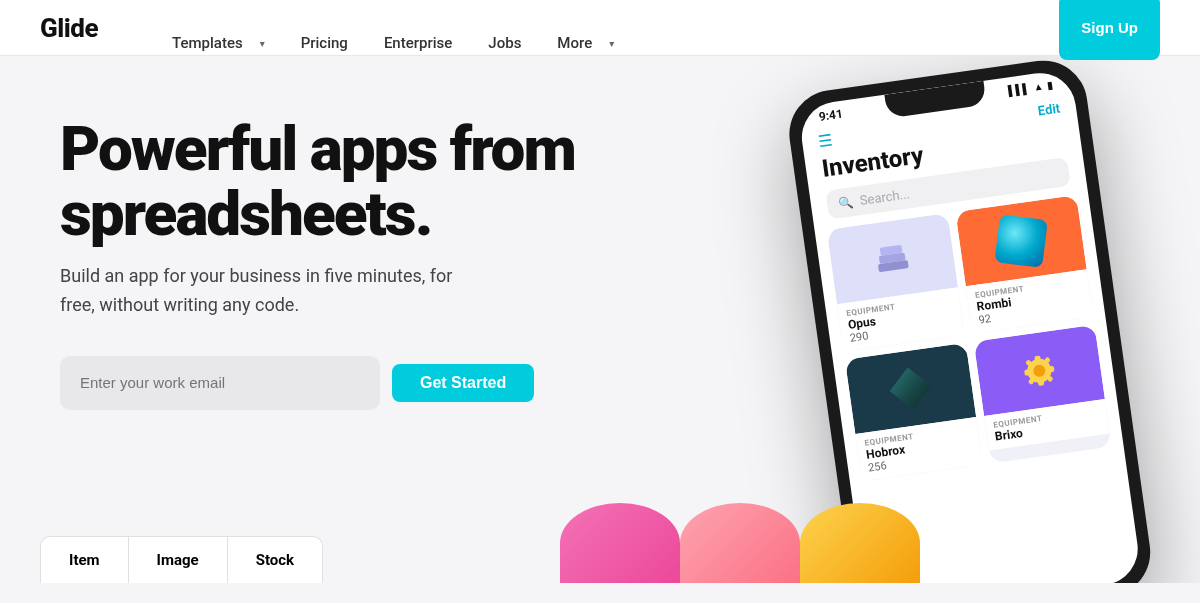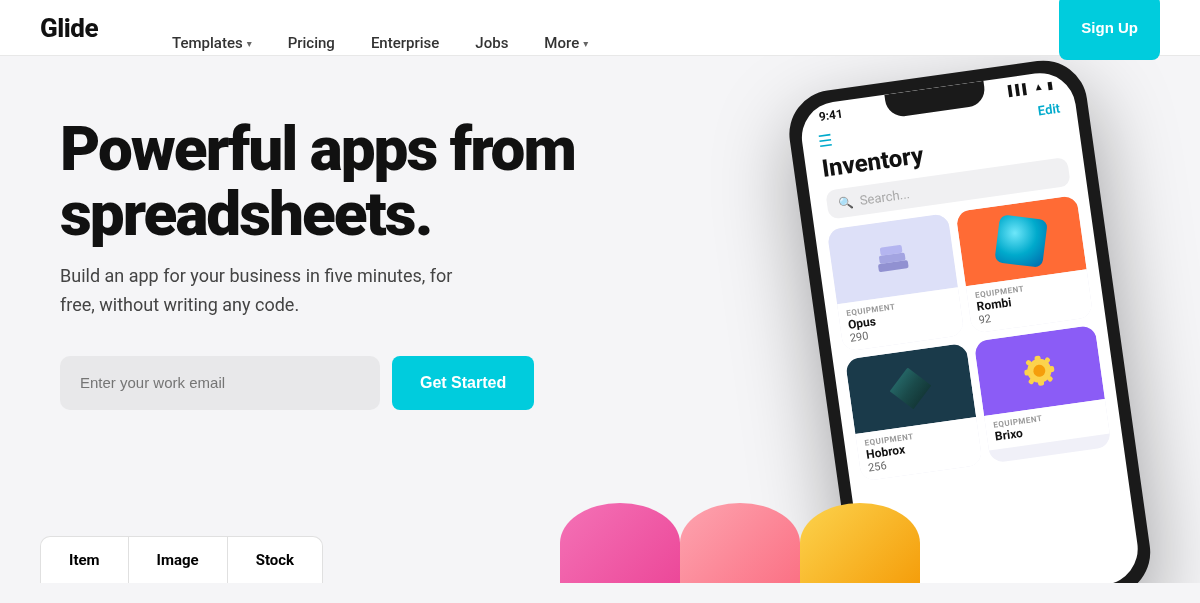"Templates" .nav-link { gap: 4px -> 17px }
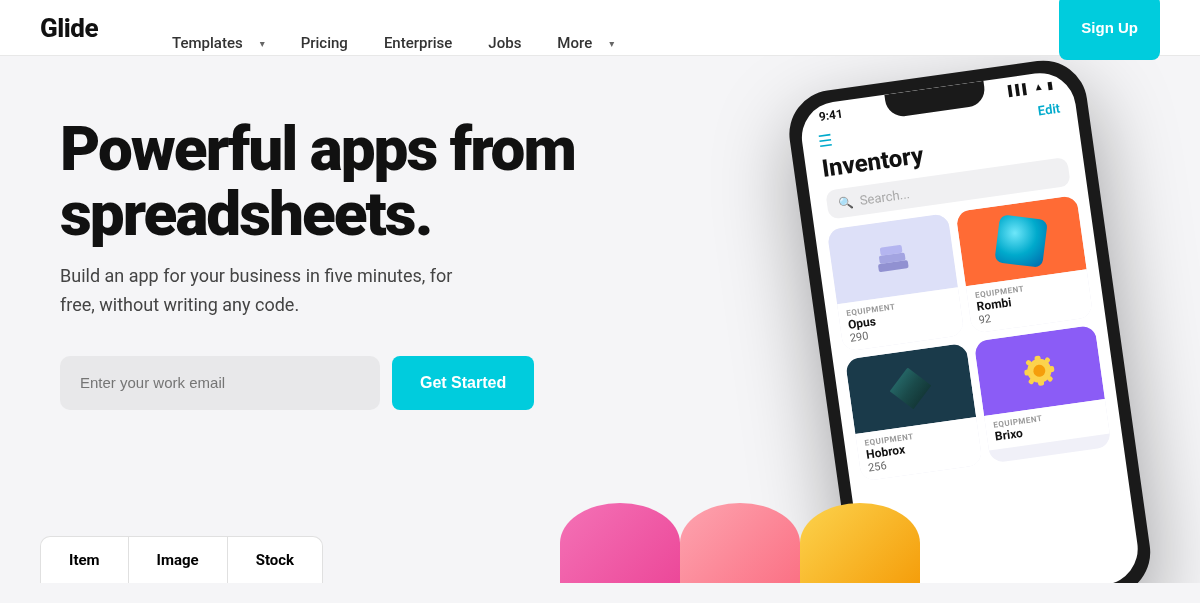"Get Started" .btn-get-started { height: 54px -> 38px }
